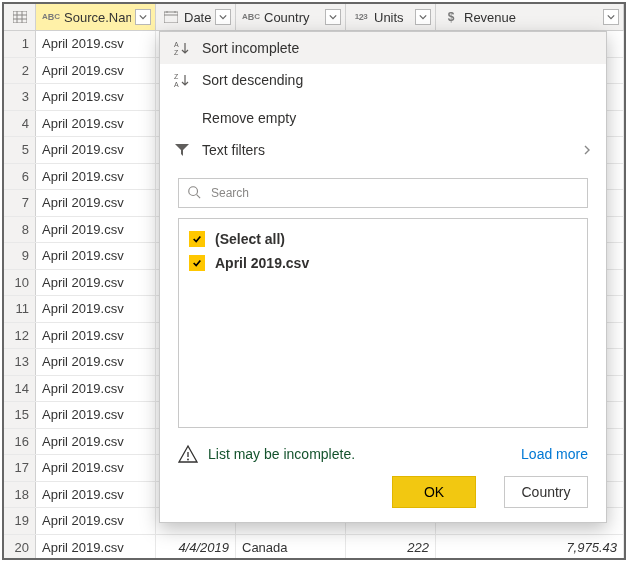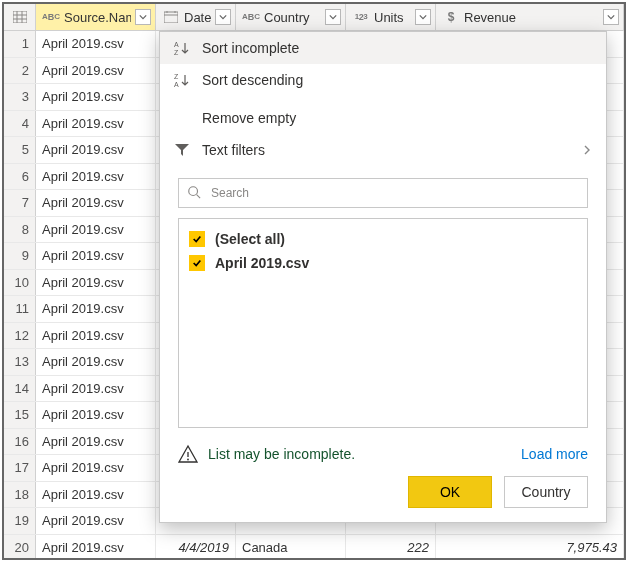"OK" .btn { margin-left: none -> 16px }
